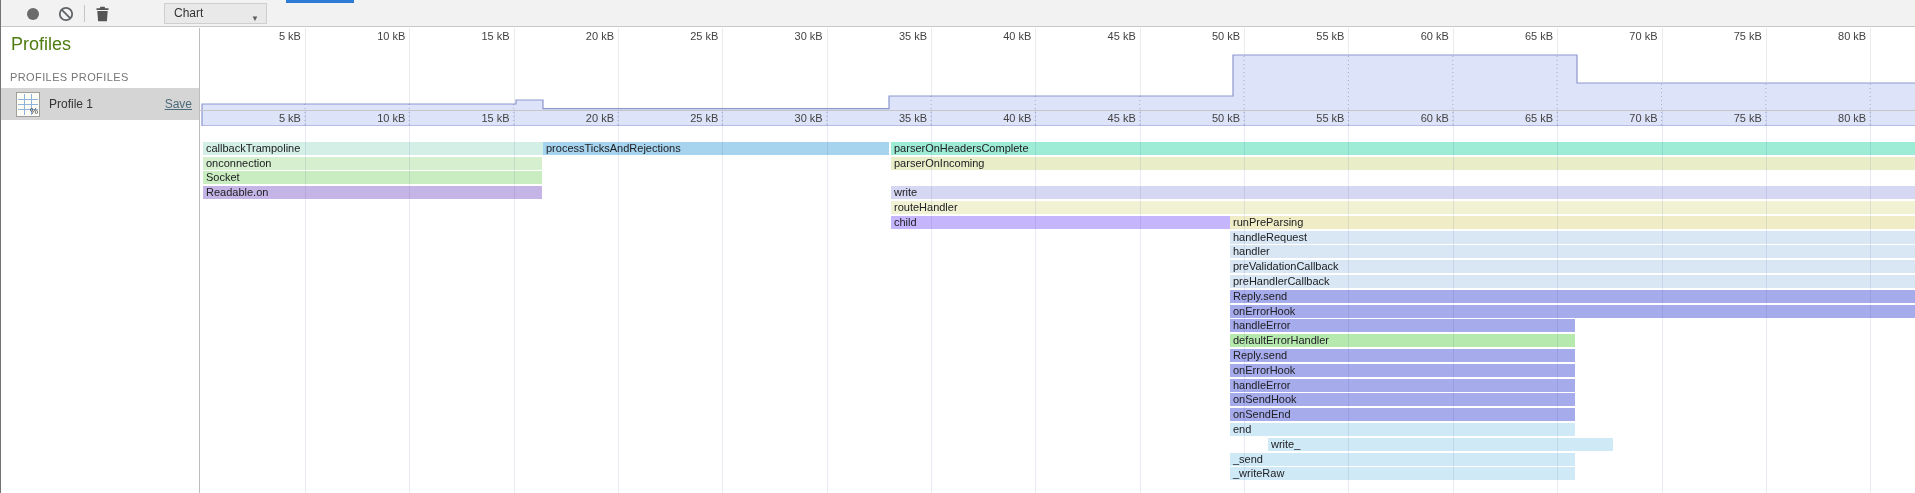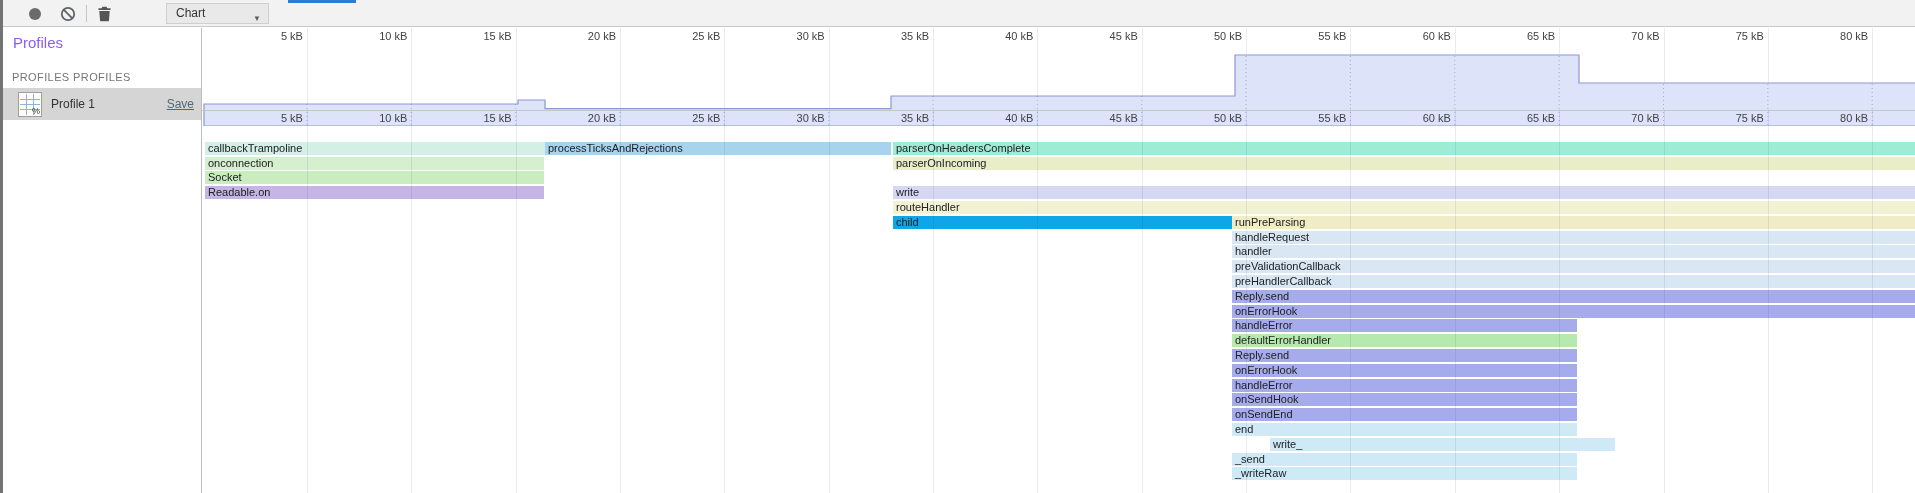"Chart" #app { border-left: 3px solid #737373 -> 1px solid #737373 }
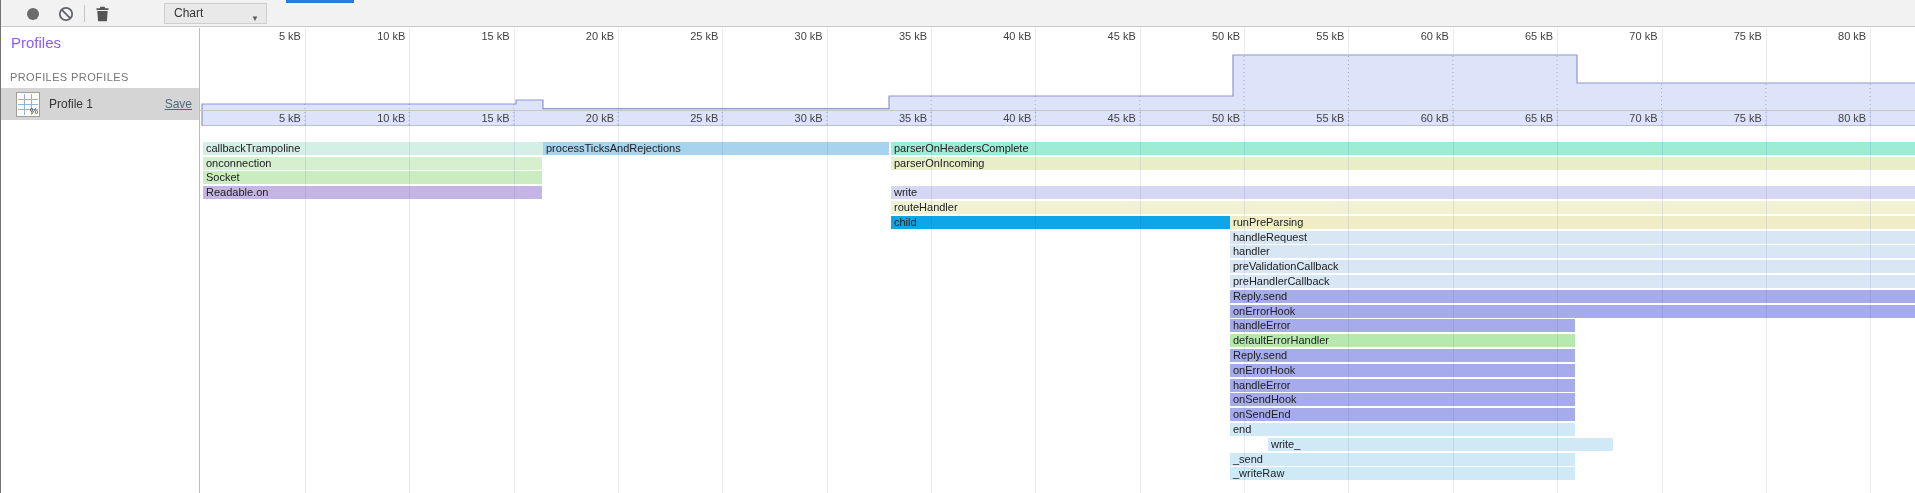"Profiles" .sb-title { color: #8b5cf6 -> #4d7c0f; font-size: 15px -> 18px }
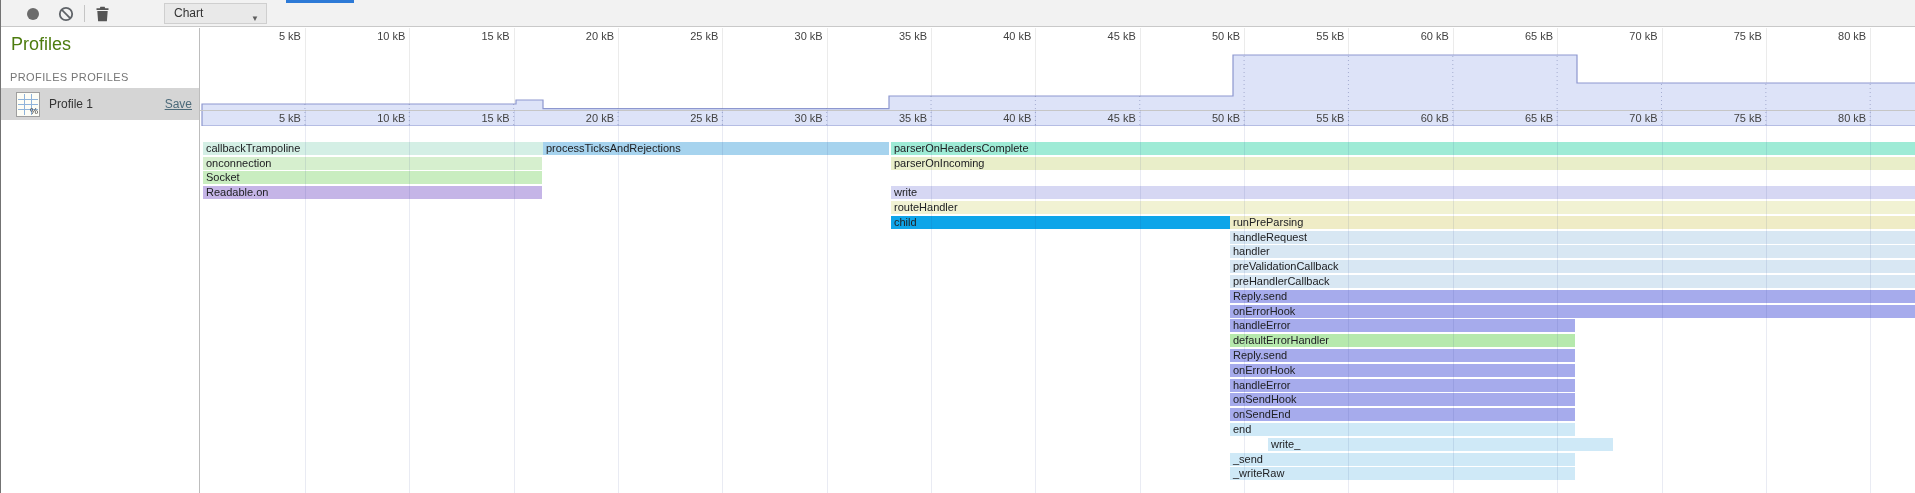"child" div.bar { background: #0ea5e9 -> #c4b5fd }
